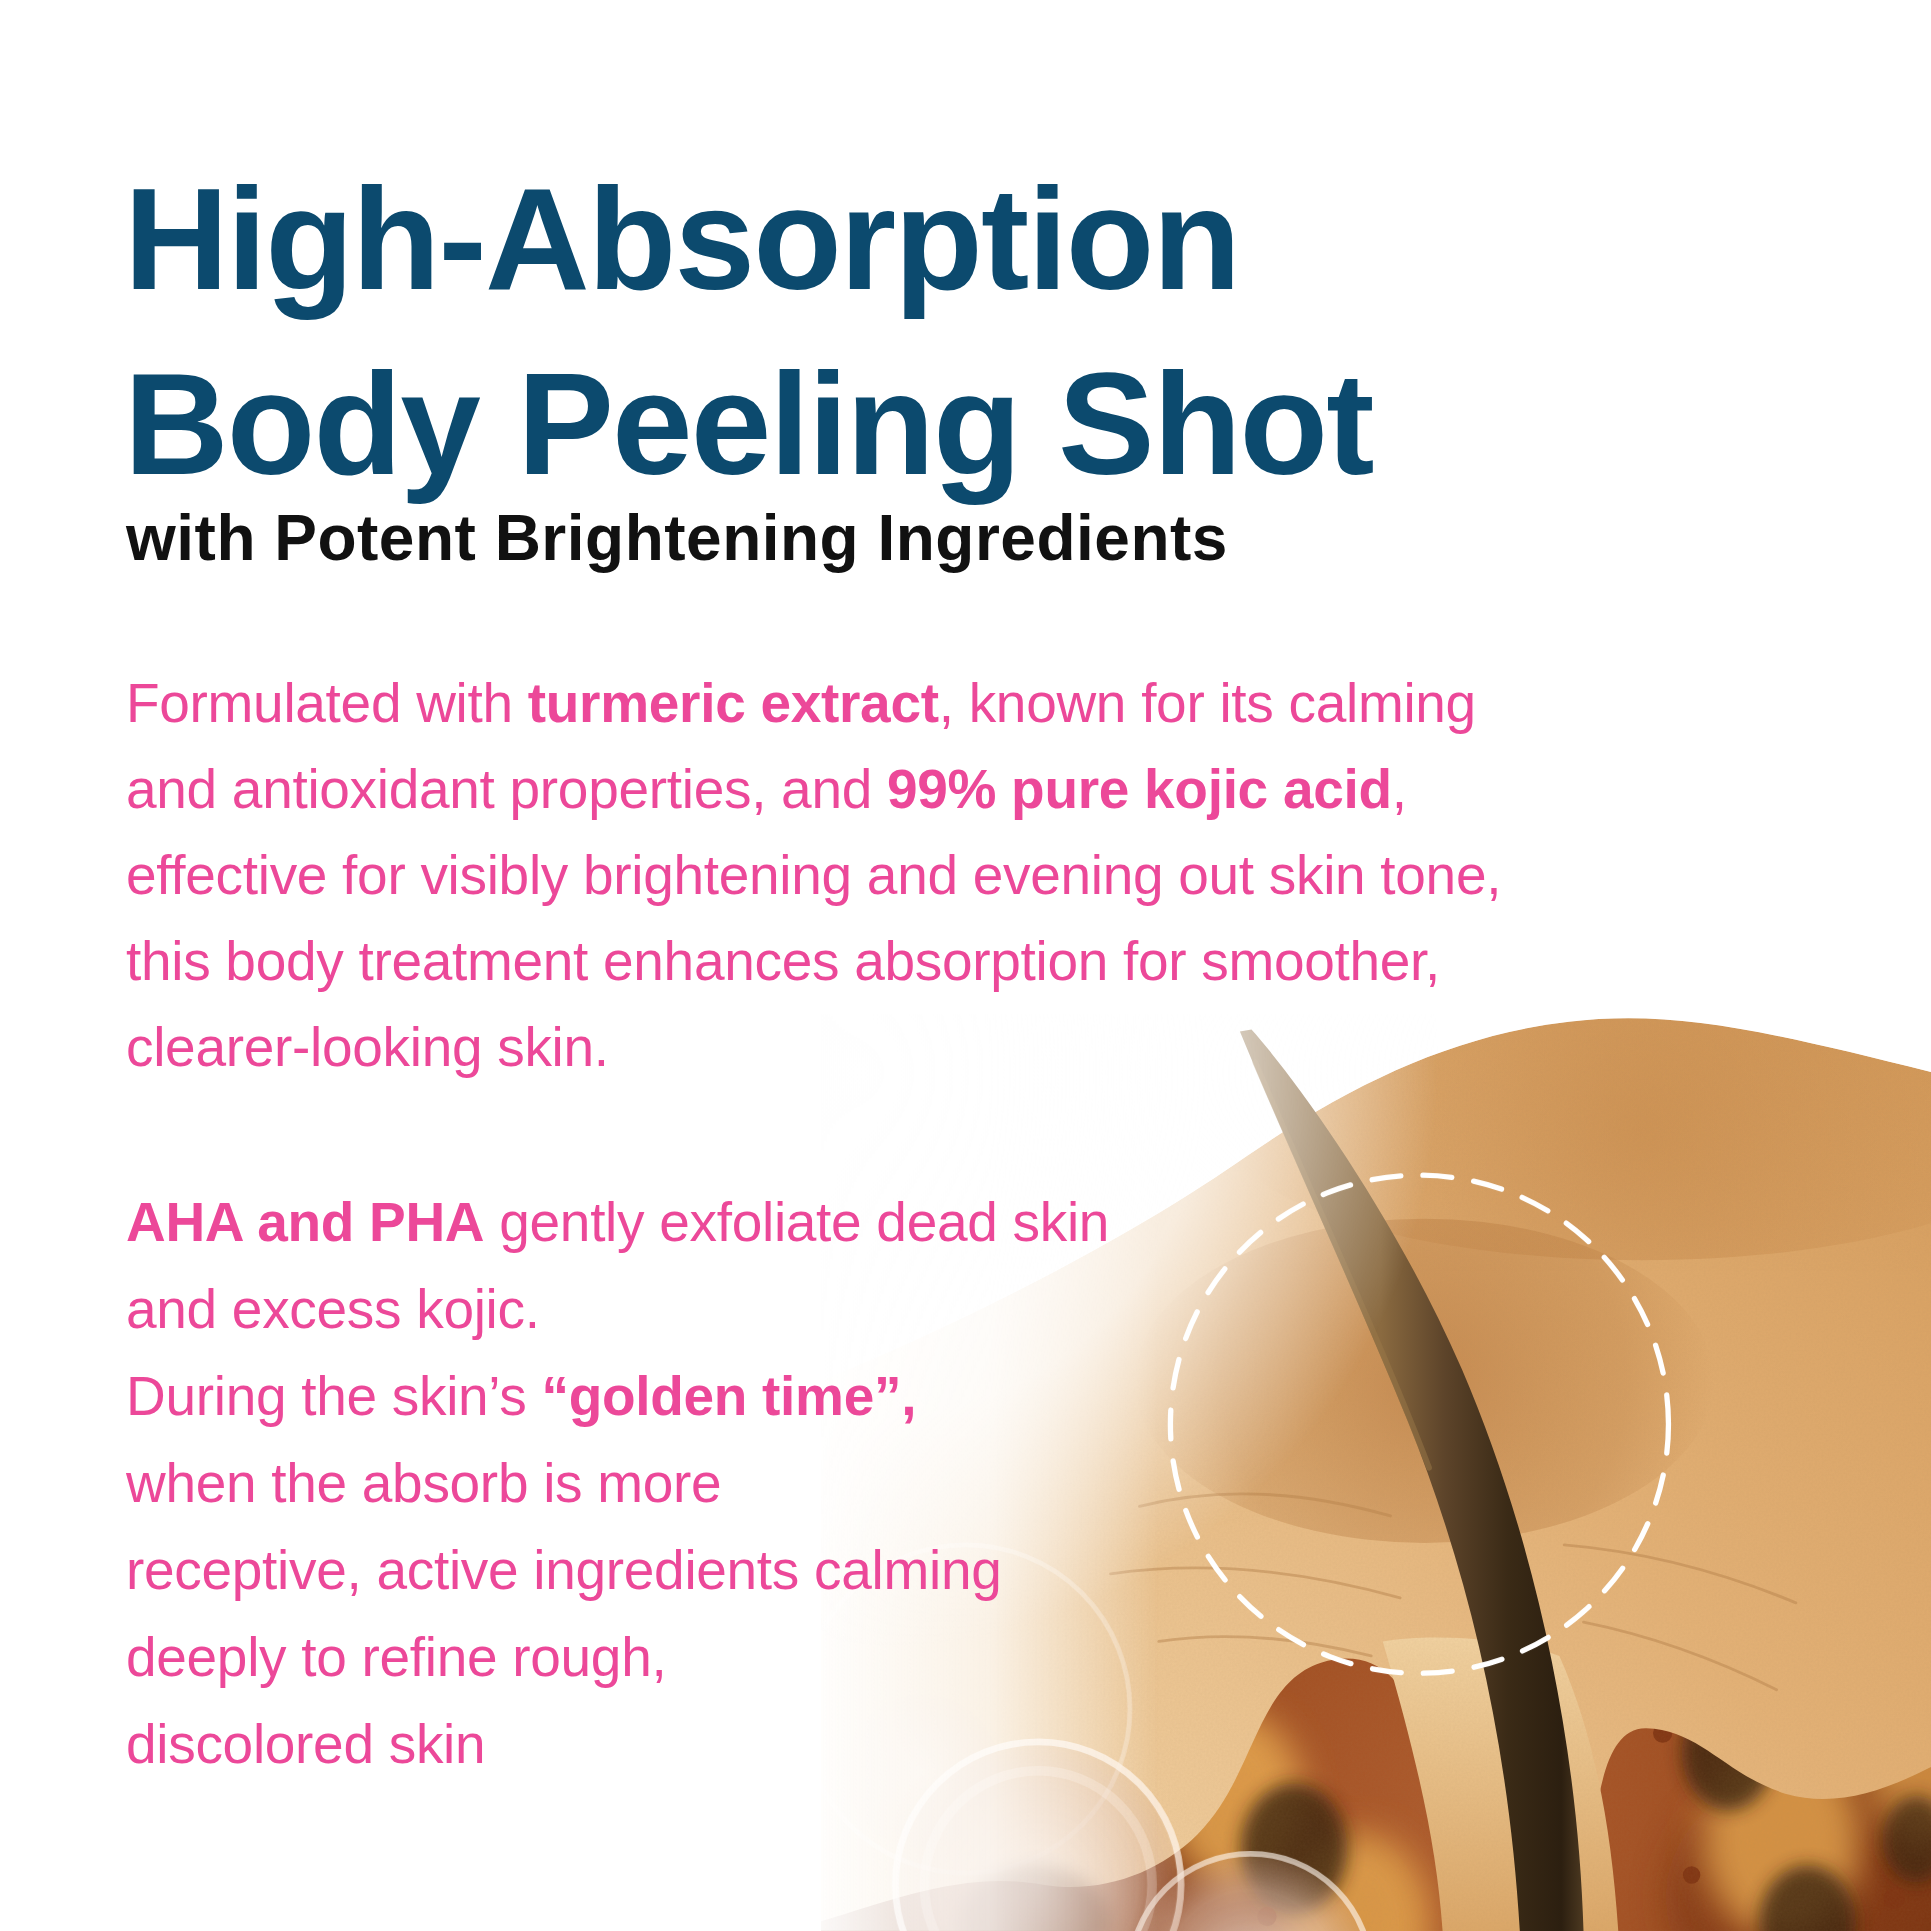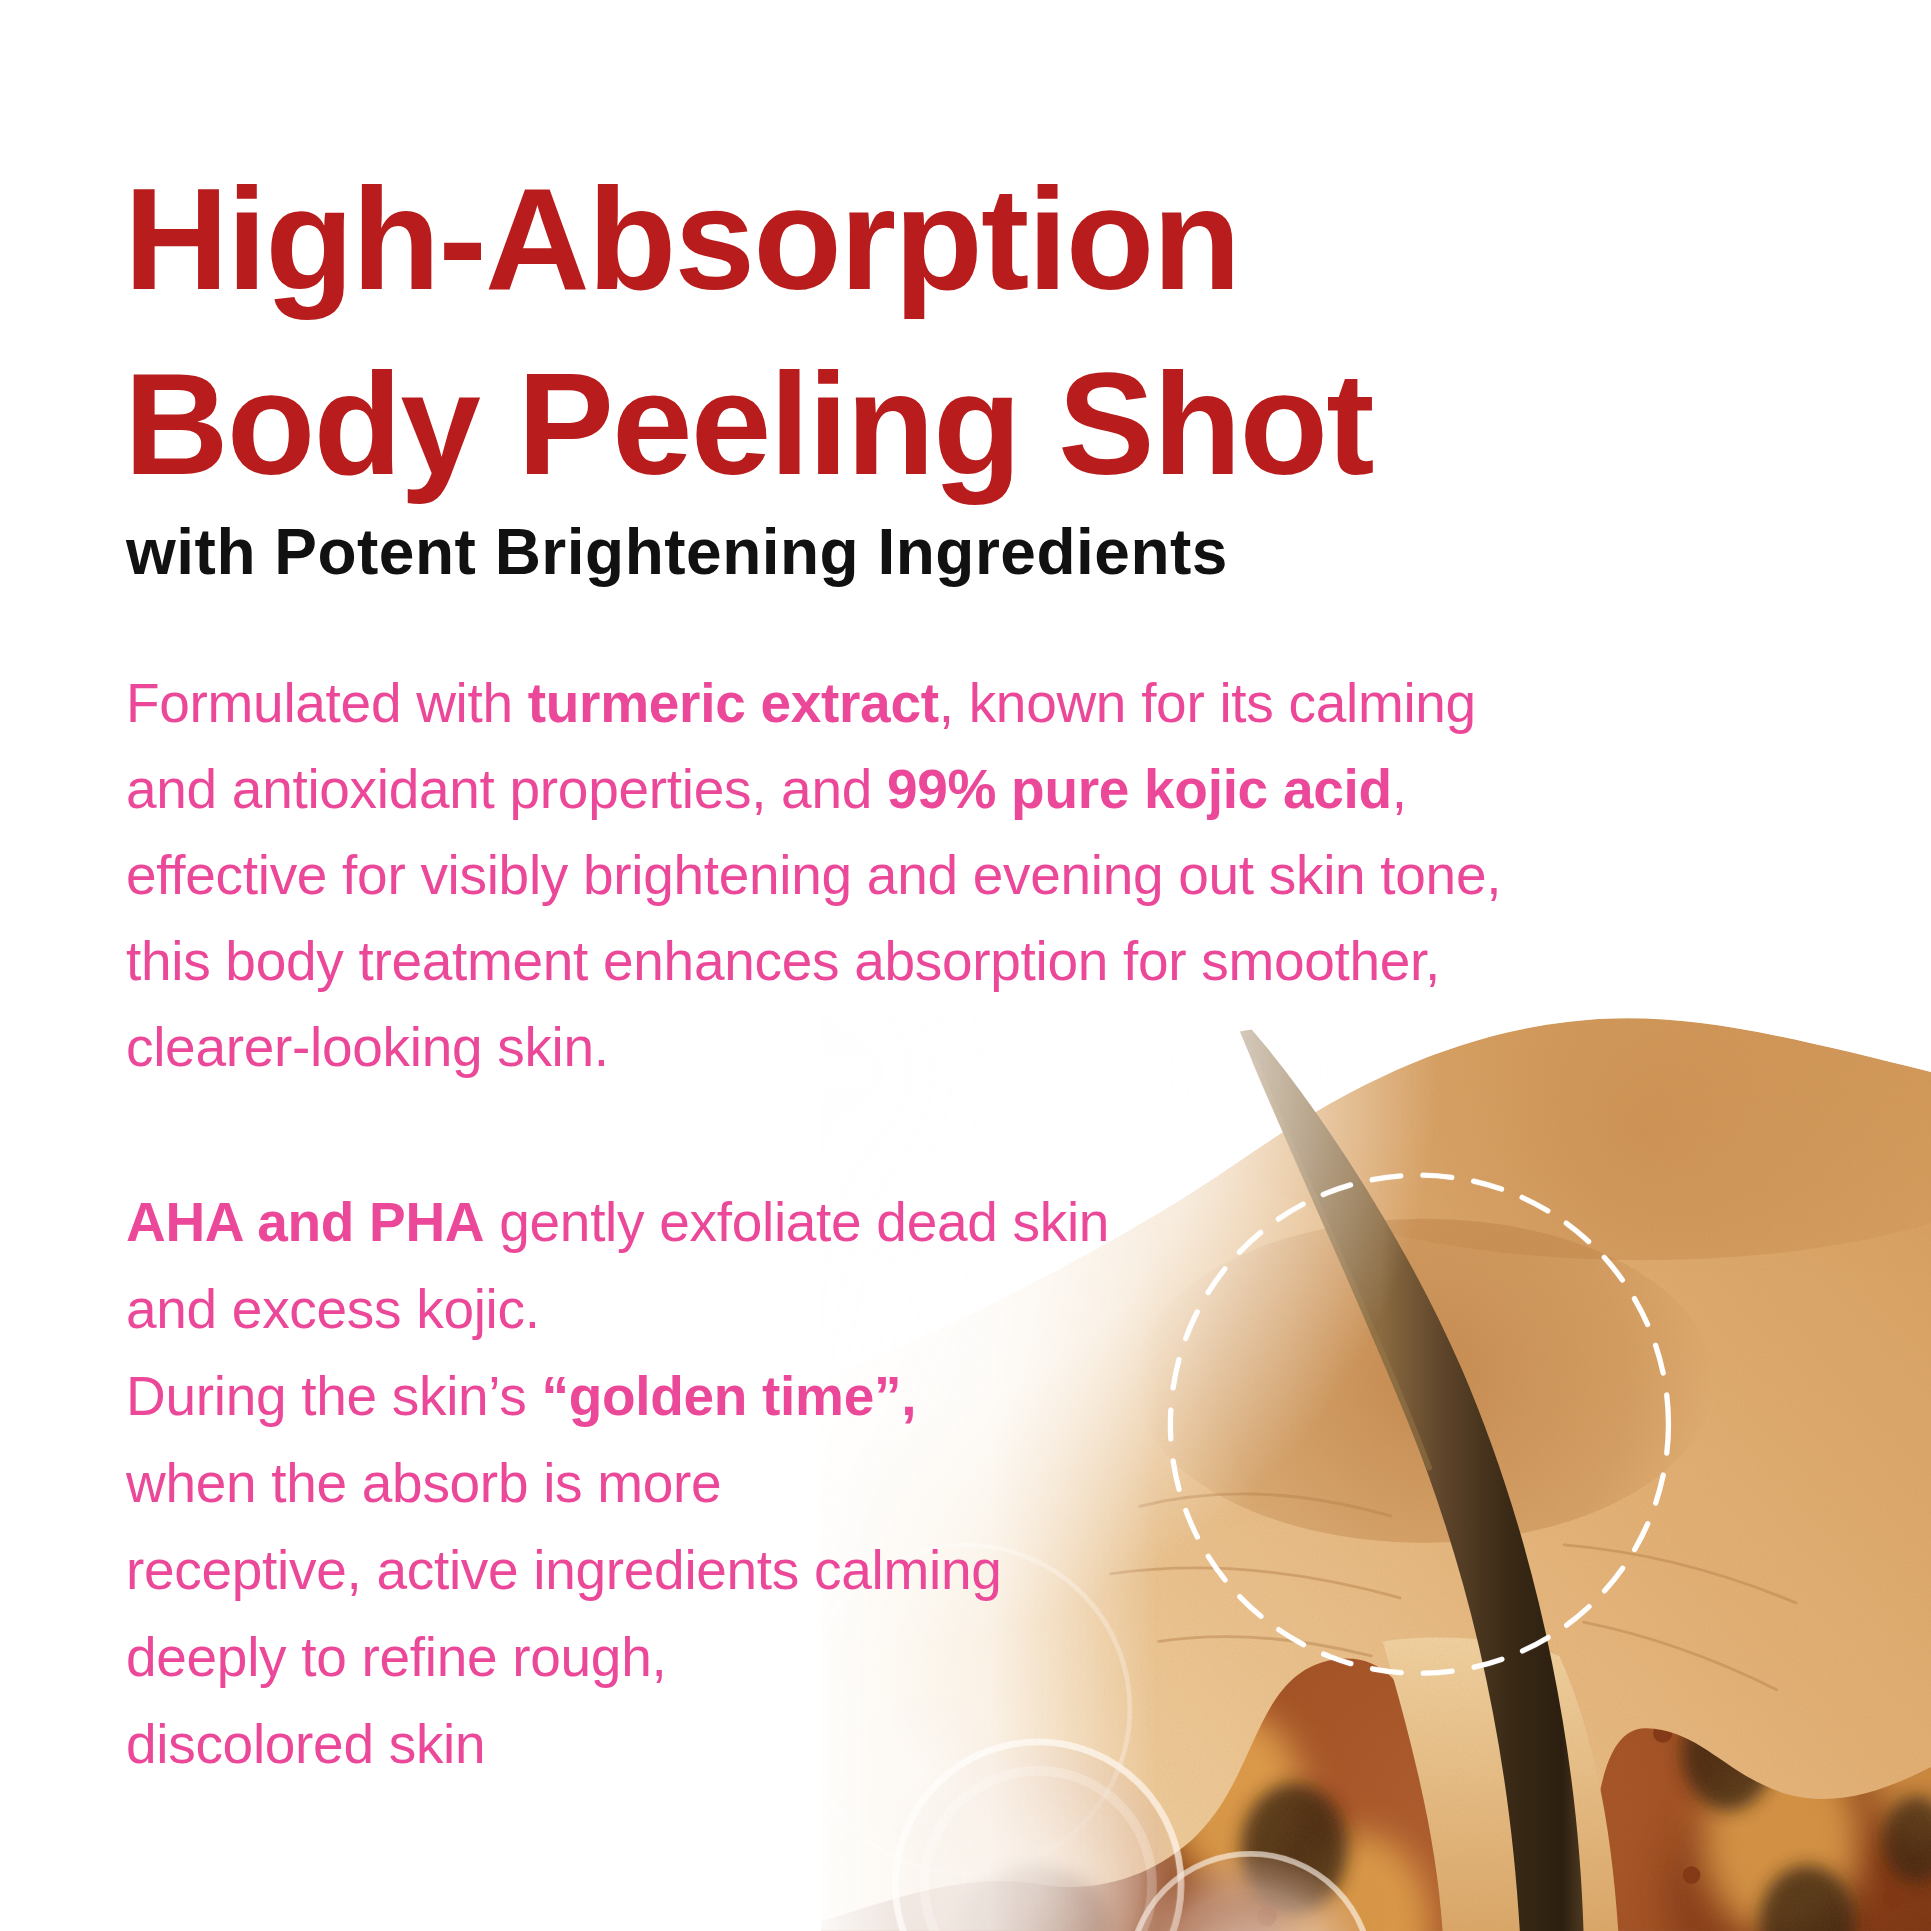"High-Absorption" .title { color: #b91c1c -> #0c4a6e }
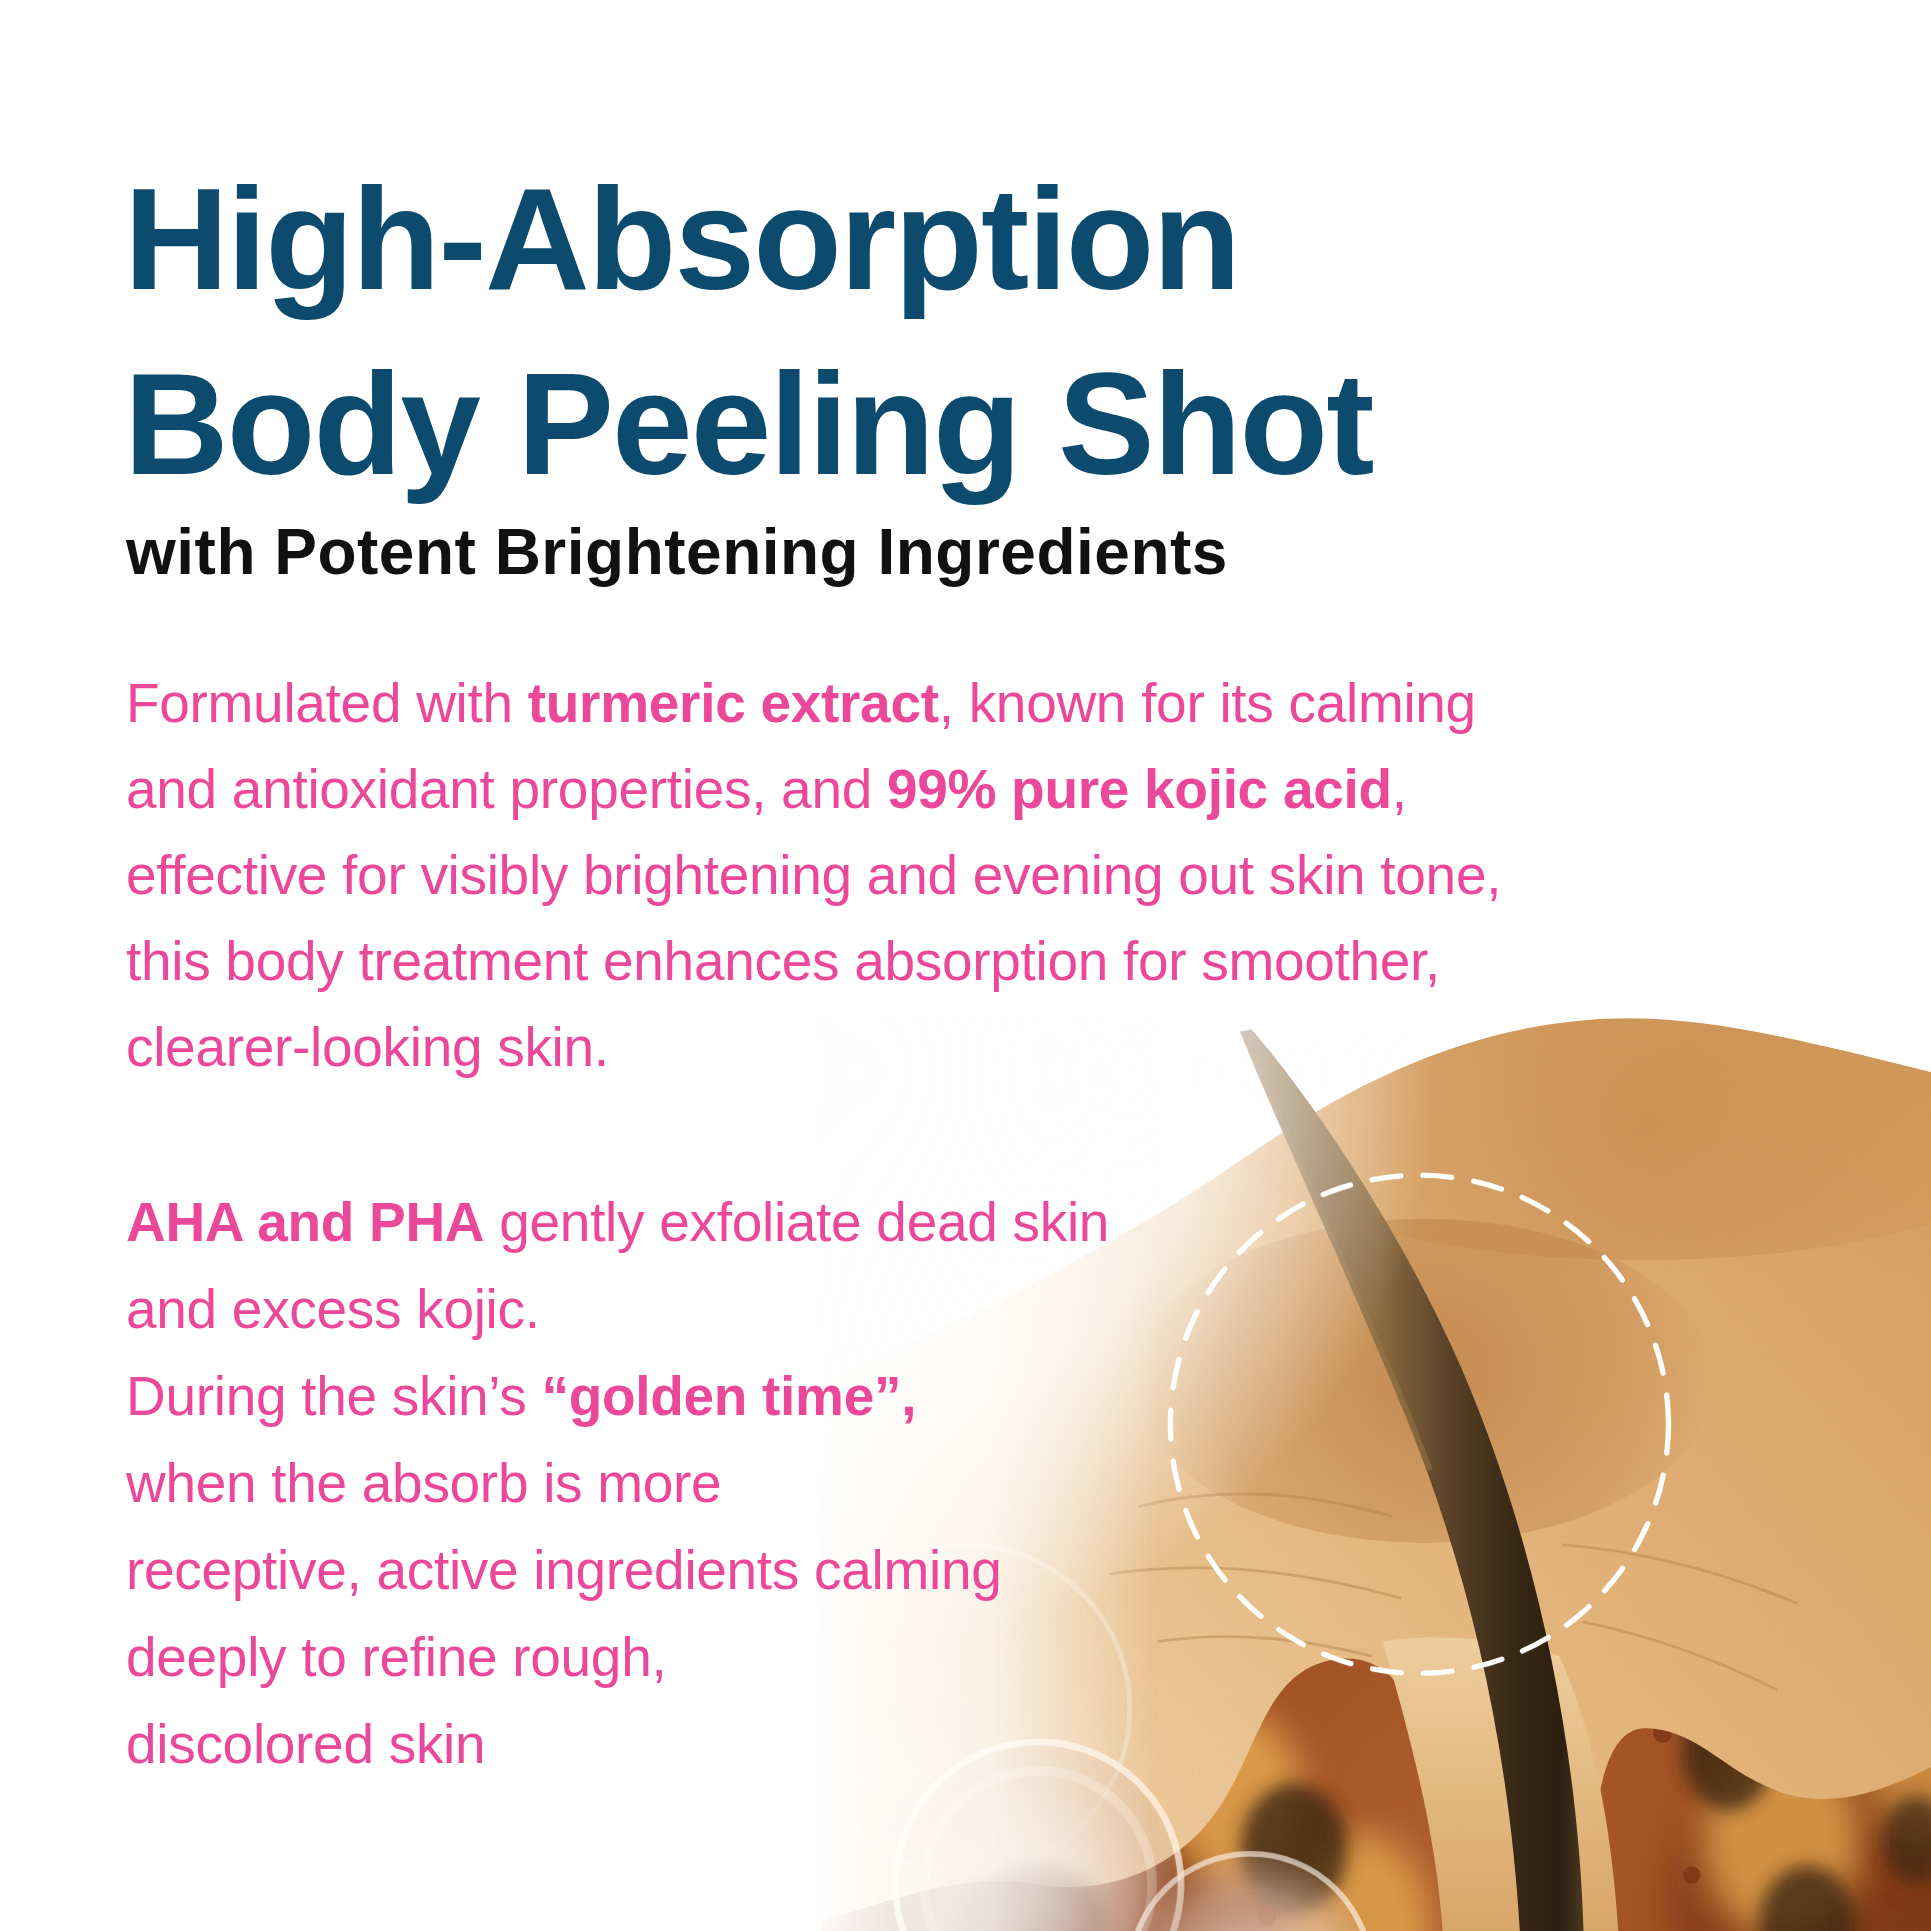"with Potent Brightening Ingredients" .subtitle { top: 514px -> 500px }
